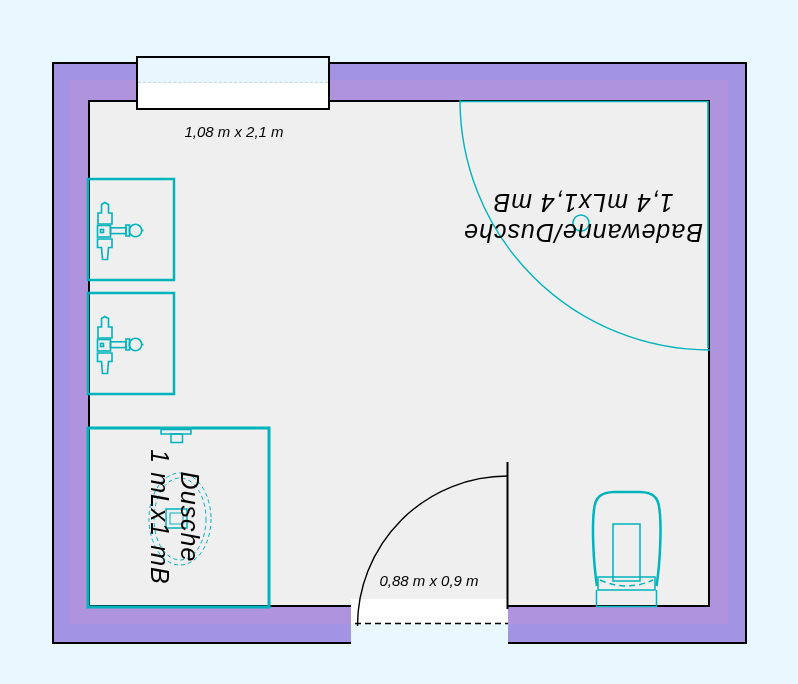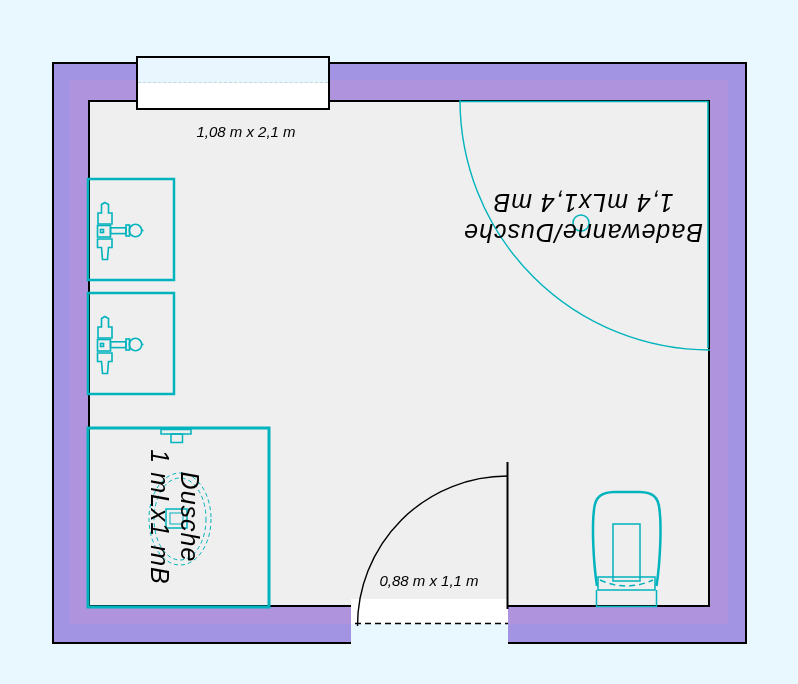"1,08 m x 2,1 m" div.lbl { left: 246px -> 234px }
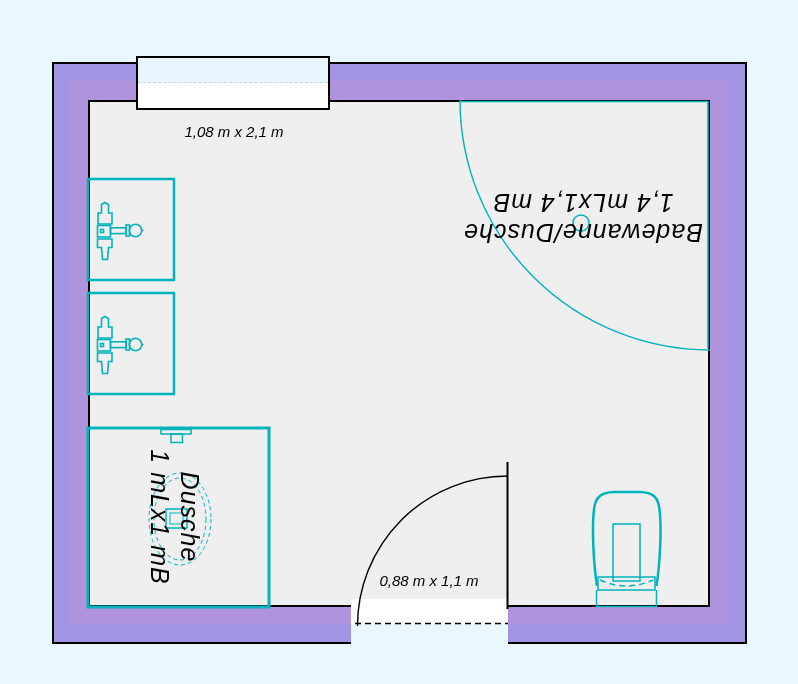"0,88 m x 1,1 m" div.lbl { text: 1,1 -> 0,9 }
